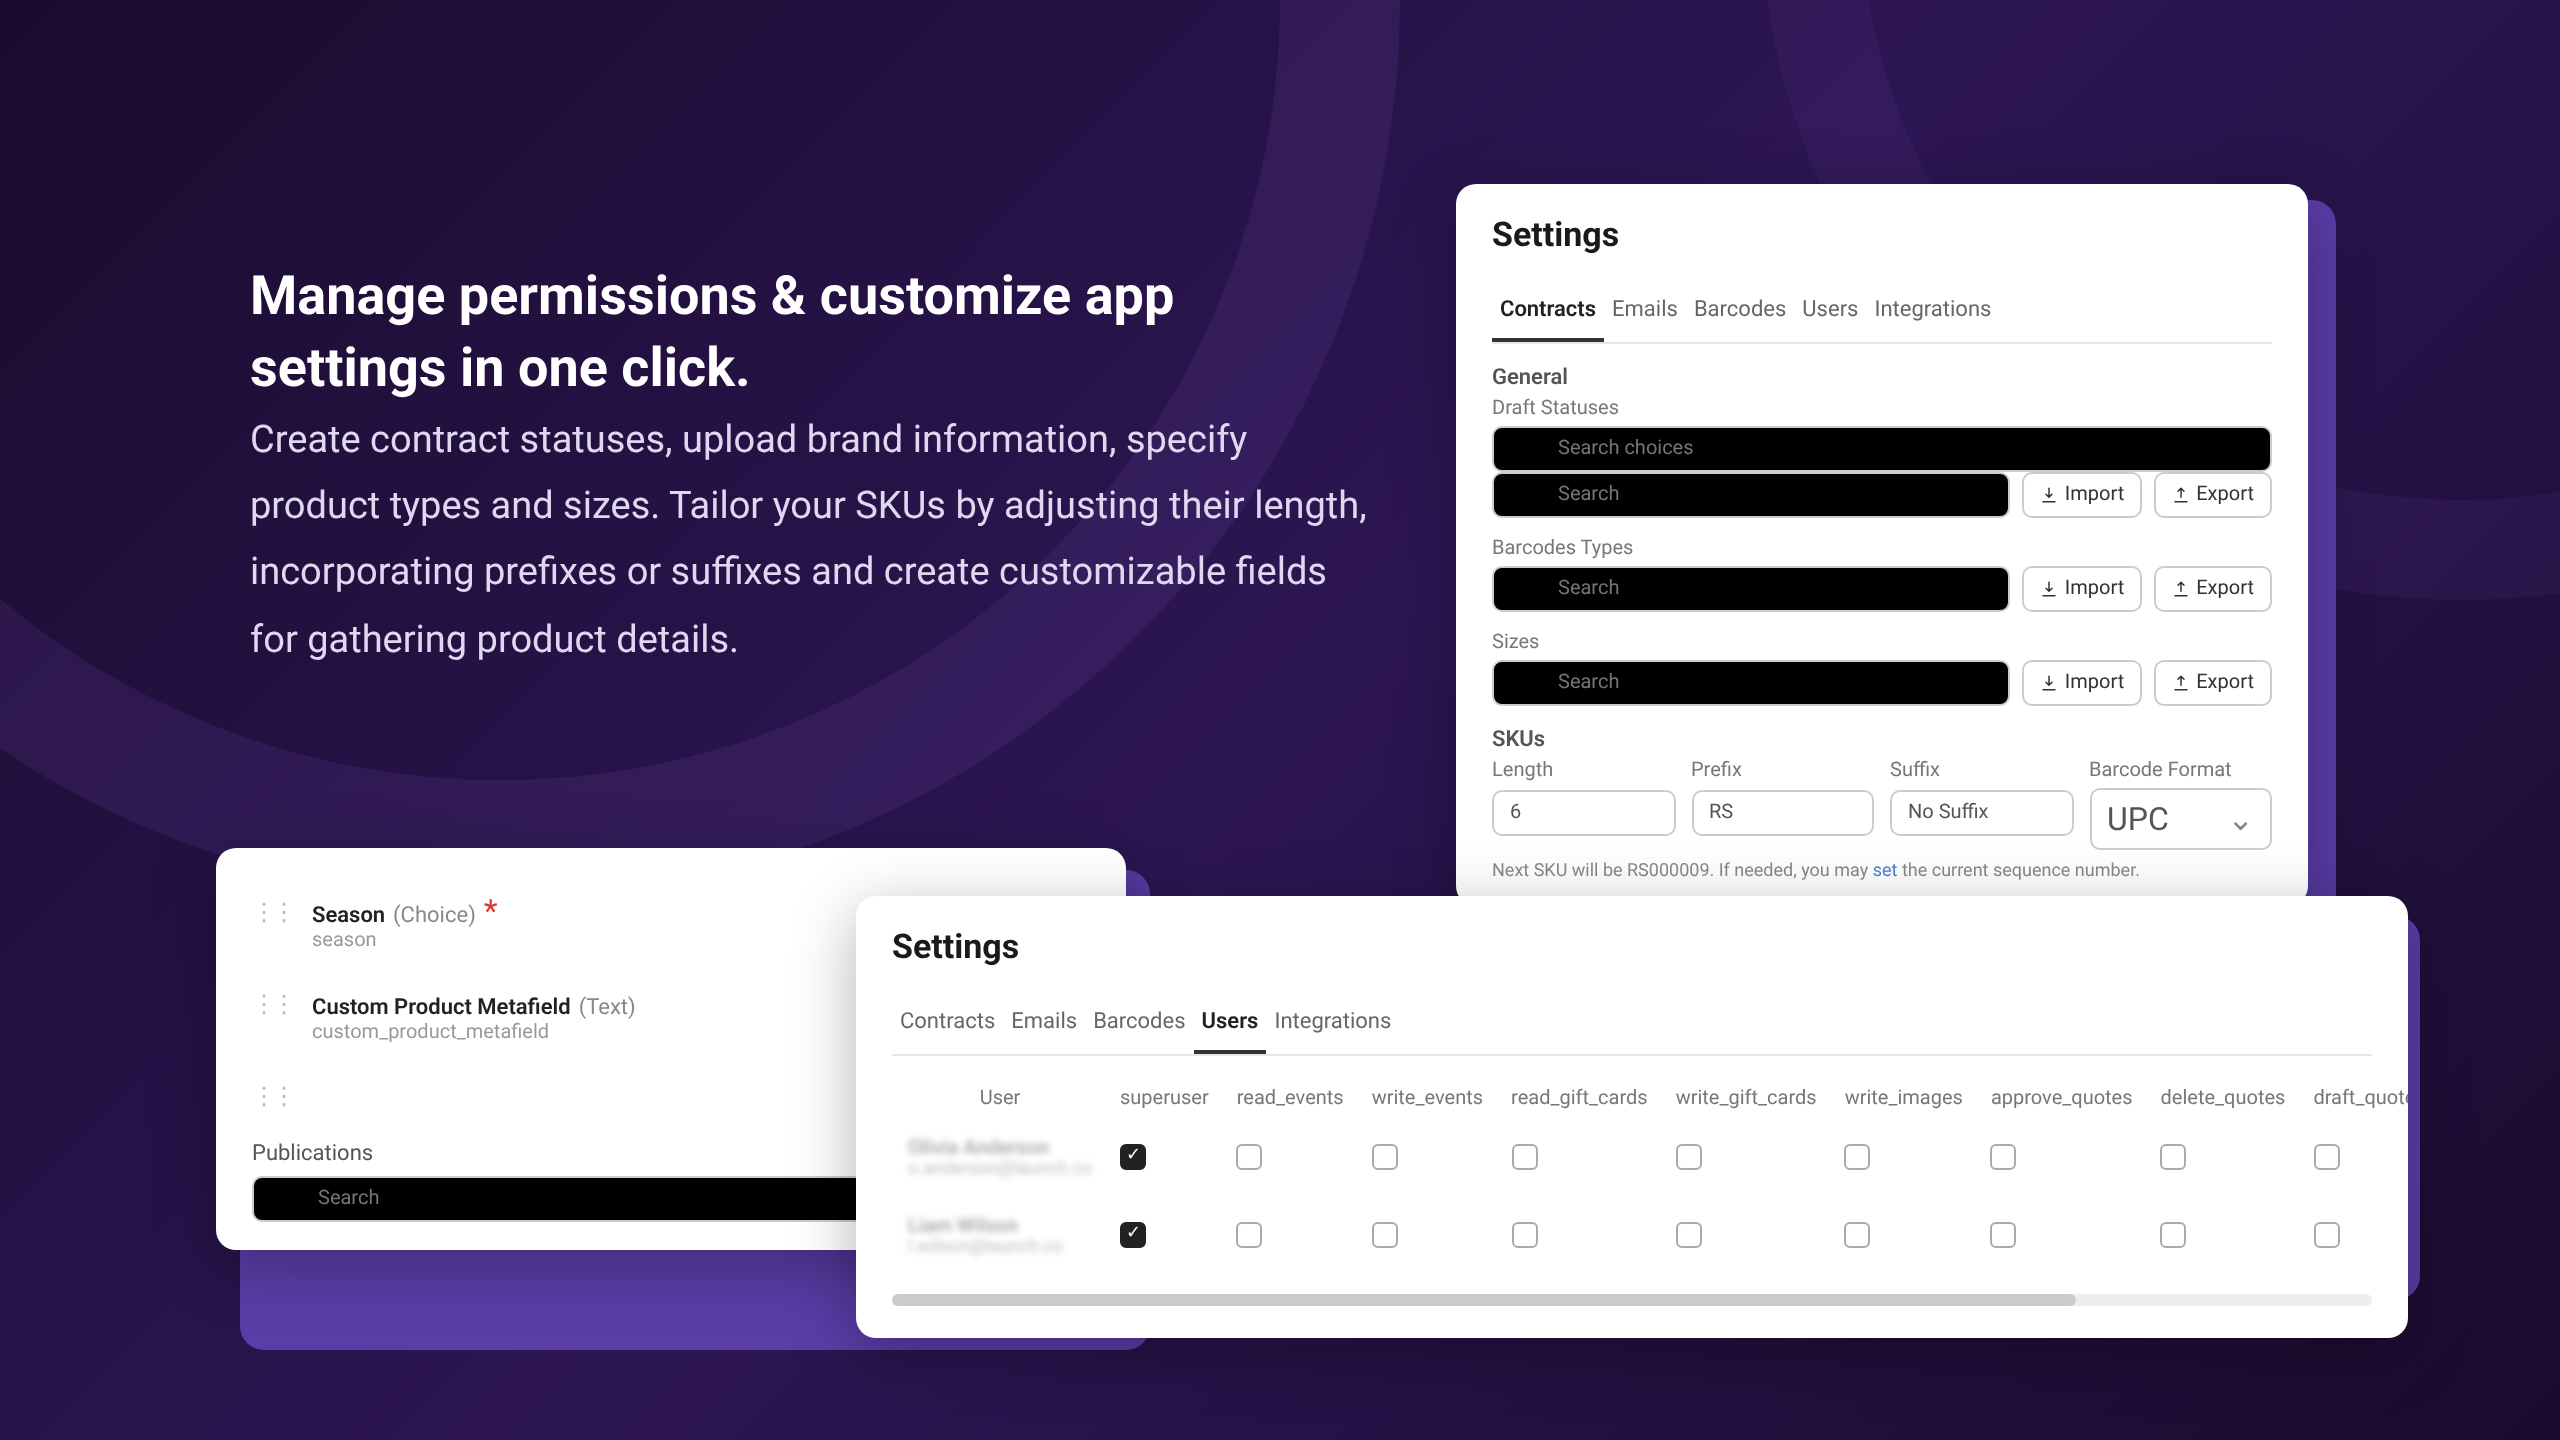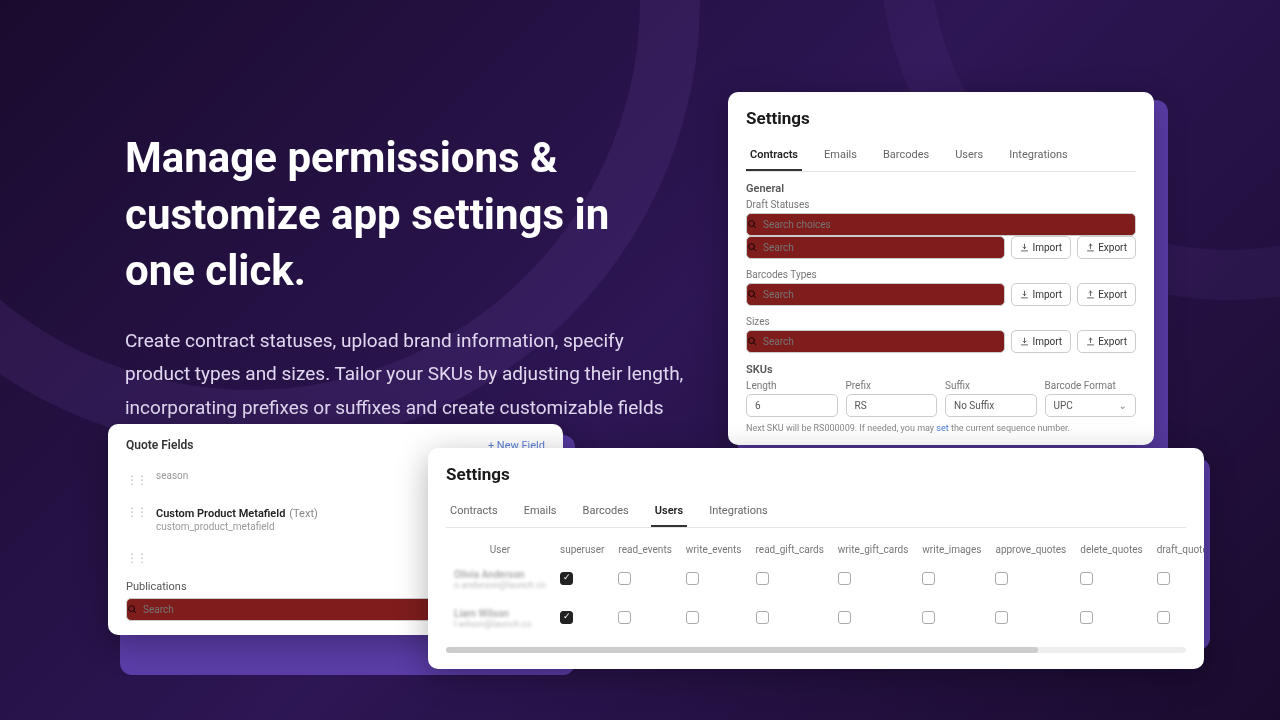"Manage permissions & customize app" .hero h1 { font-size: 42px -> 27px; margin-bottom: 24px -> none }
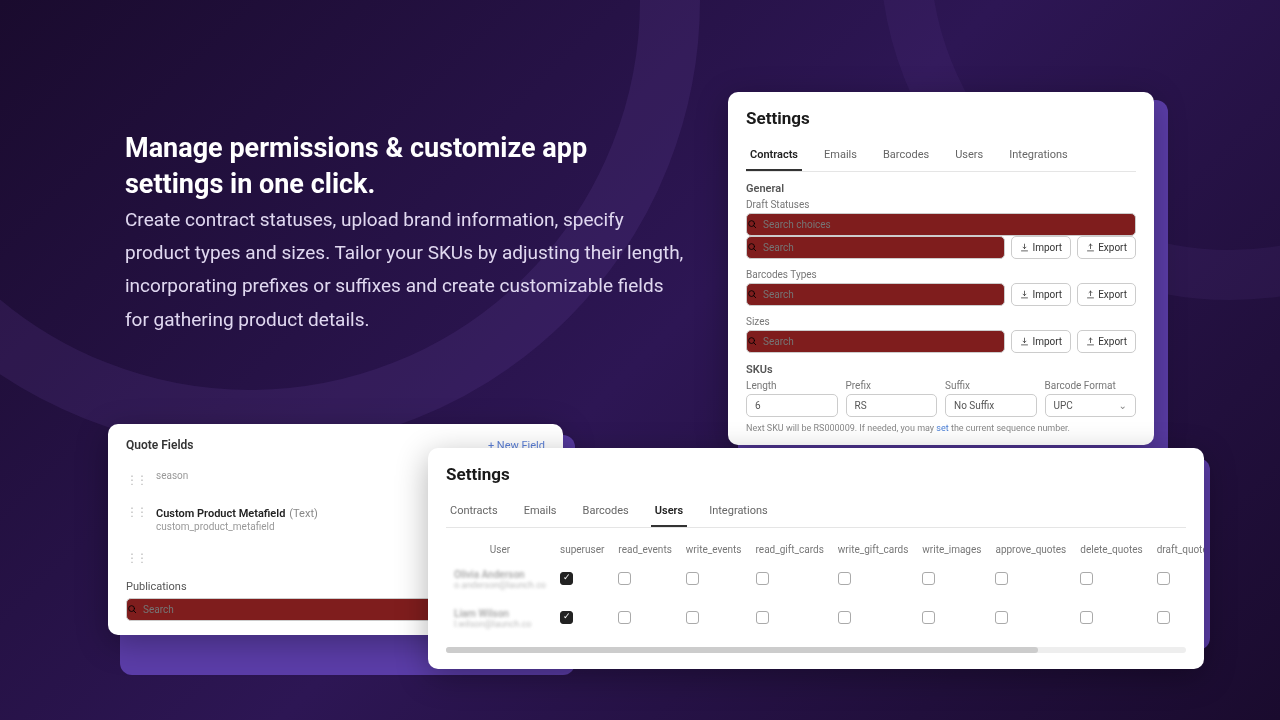"Contracts" .tabs { gap: 18px -> none }
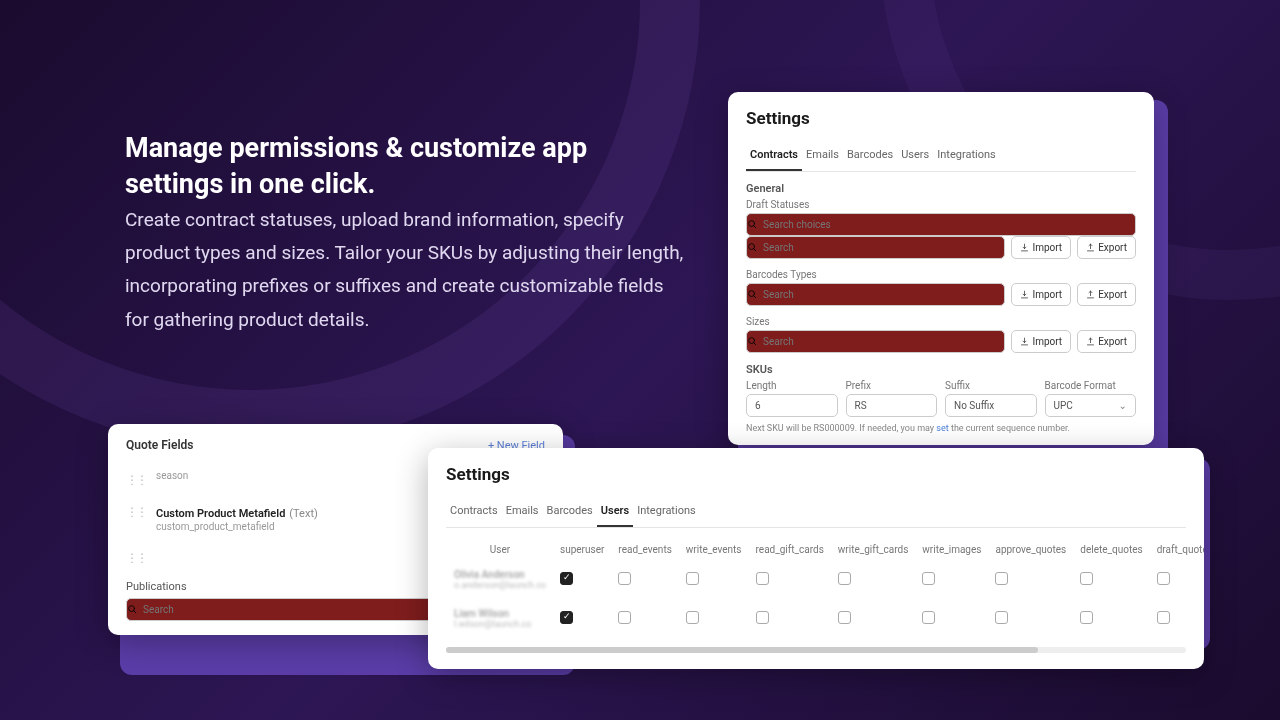"Search choices" .search-box { align-items: flex-start -> flex-end; background: #7f1d1d -> #000000; padding: 5px 0 -> 5px 16px }
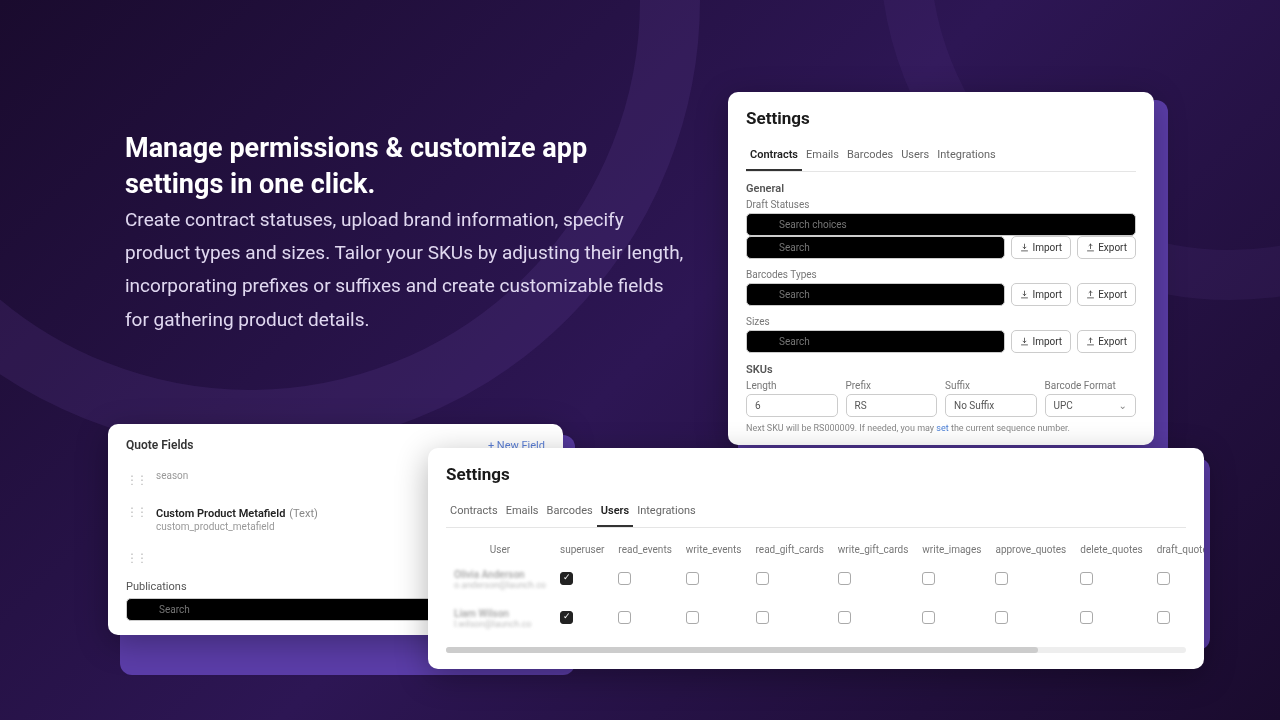"UPC" .select-sm { font-size: 10px -> 16px }
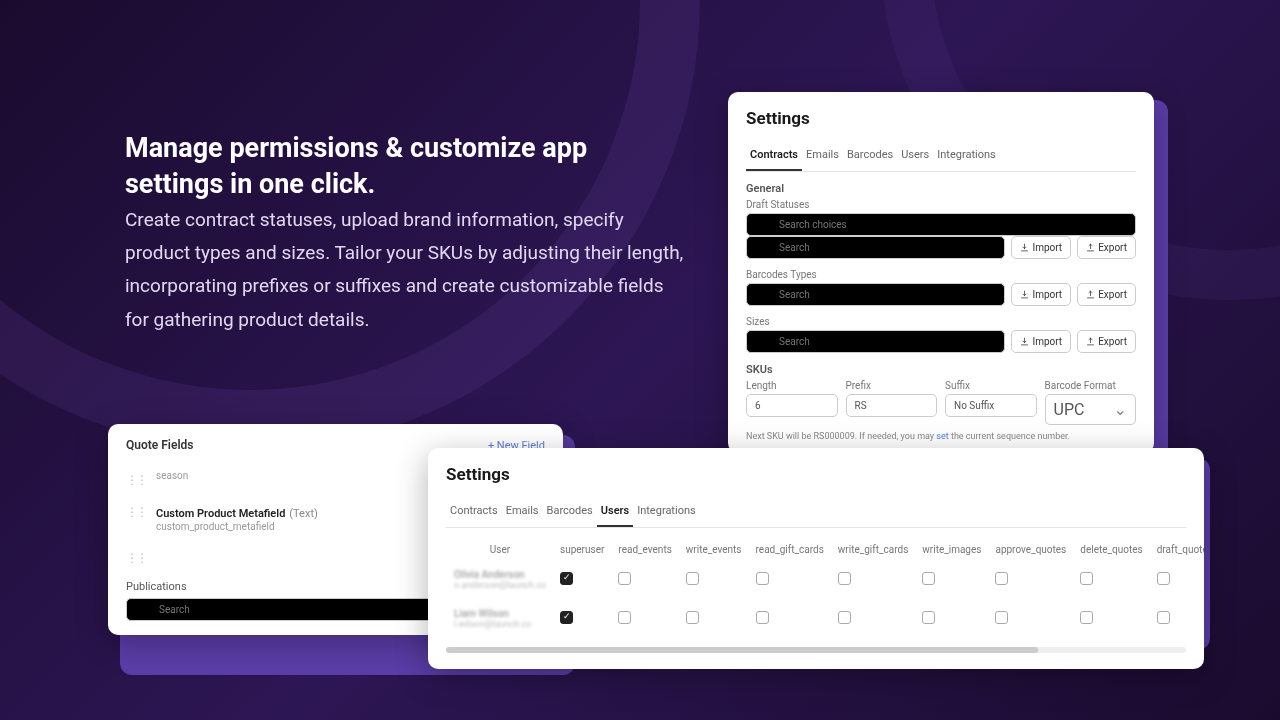"Quote Fields" div.qf-header { html: <div> <div>Quote Fields</div> <div>+ New Field</div> </div> -> none }
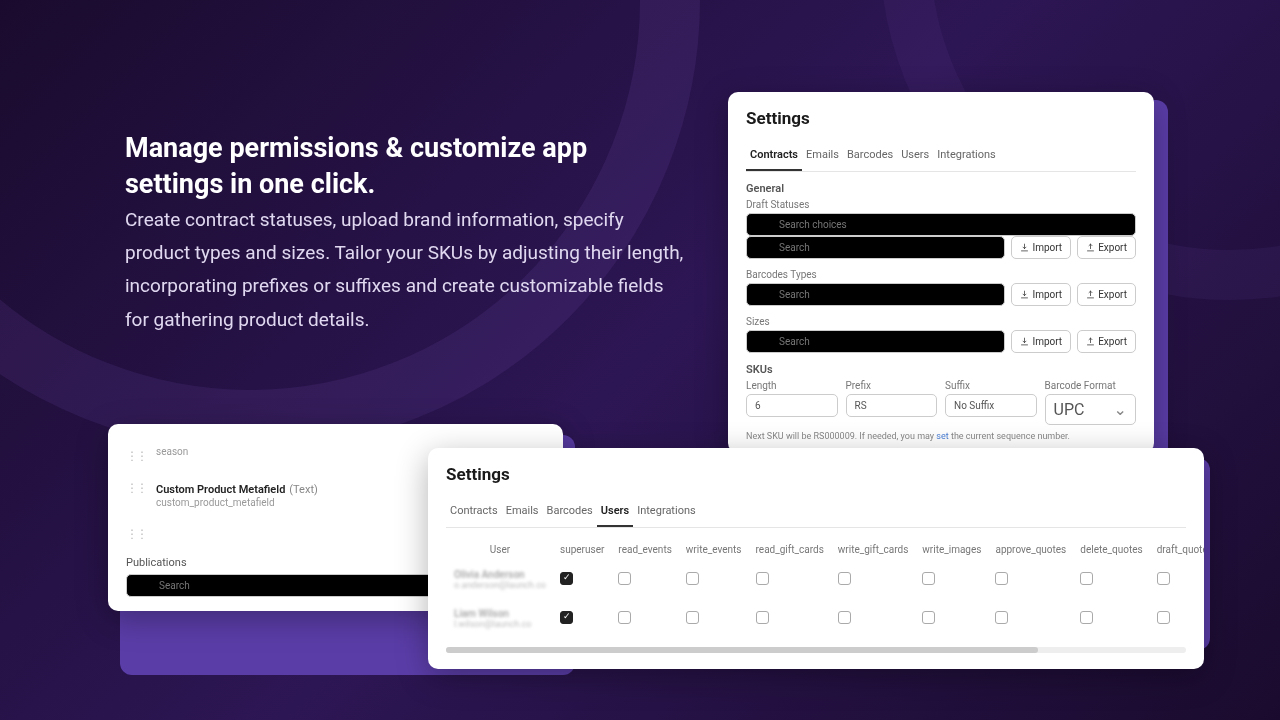"Season (Choice) *" div { html: none -> <div><span>Season</span> <span>(Choice)</span> <span>*</span></div> }
